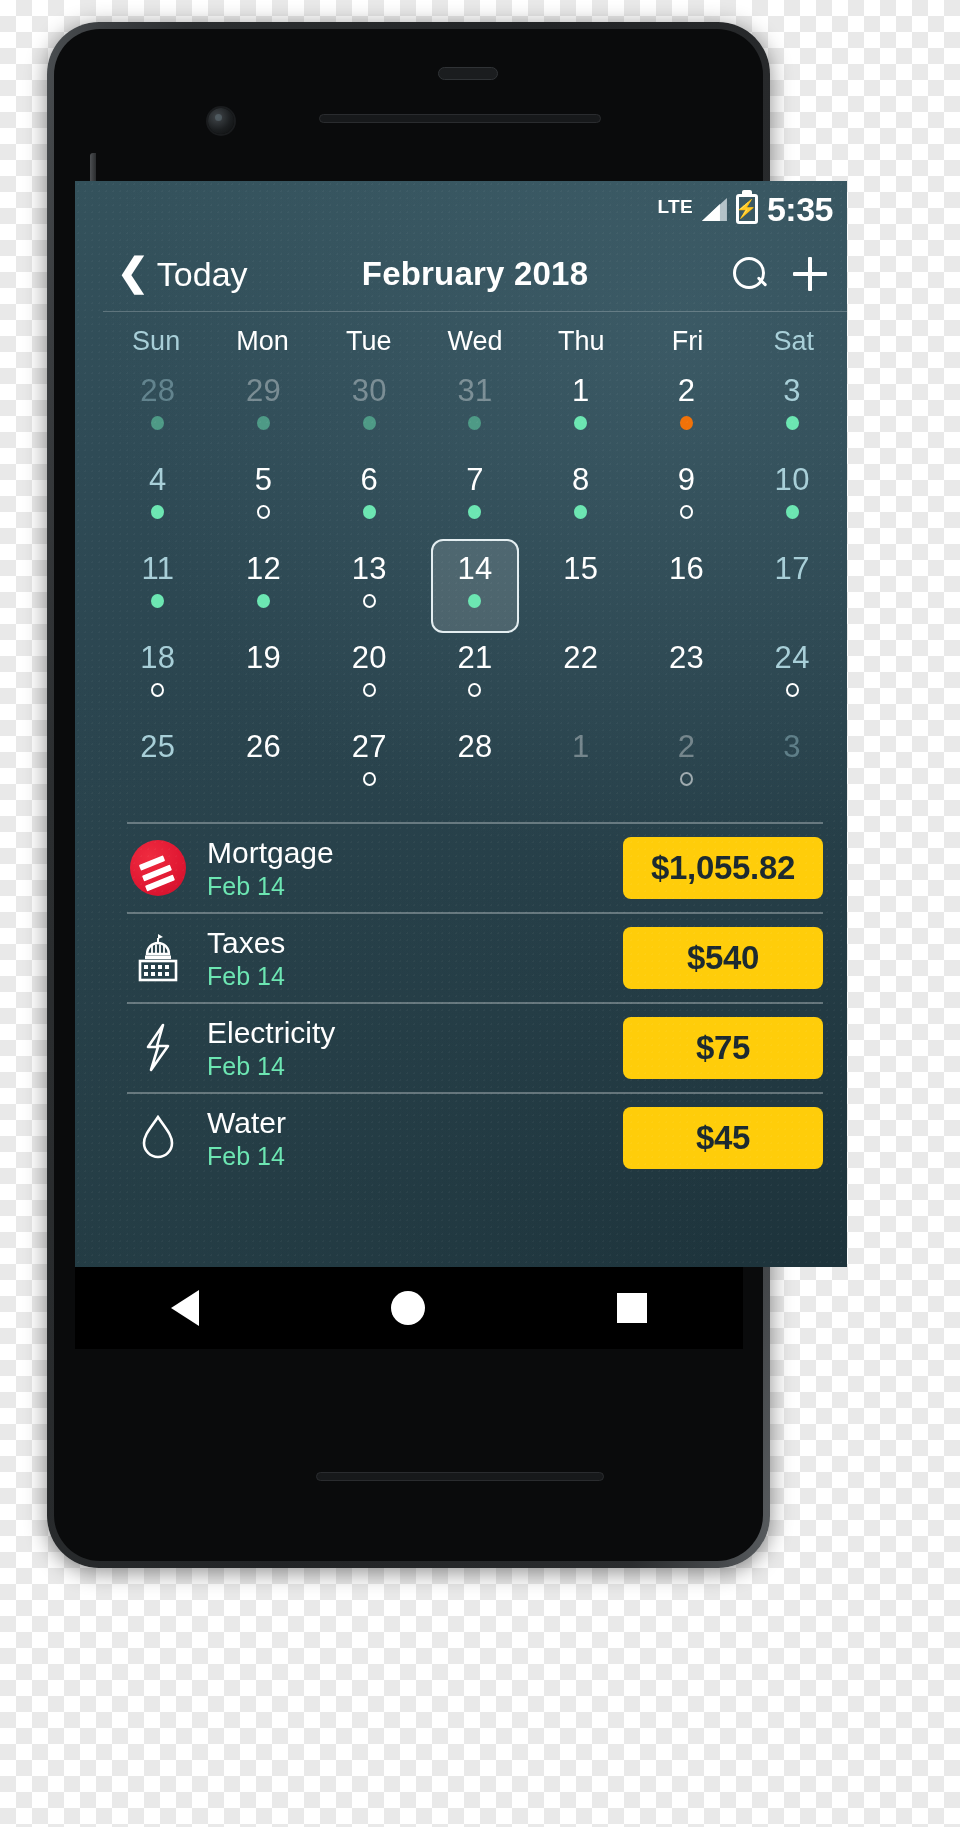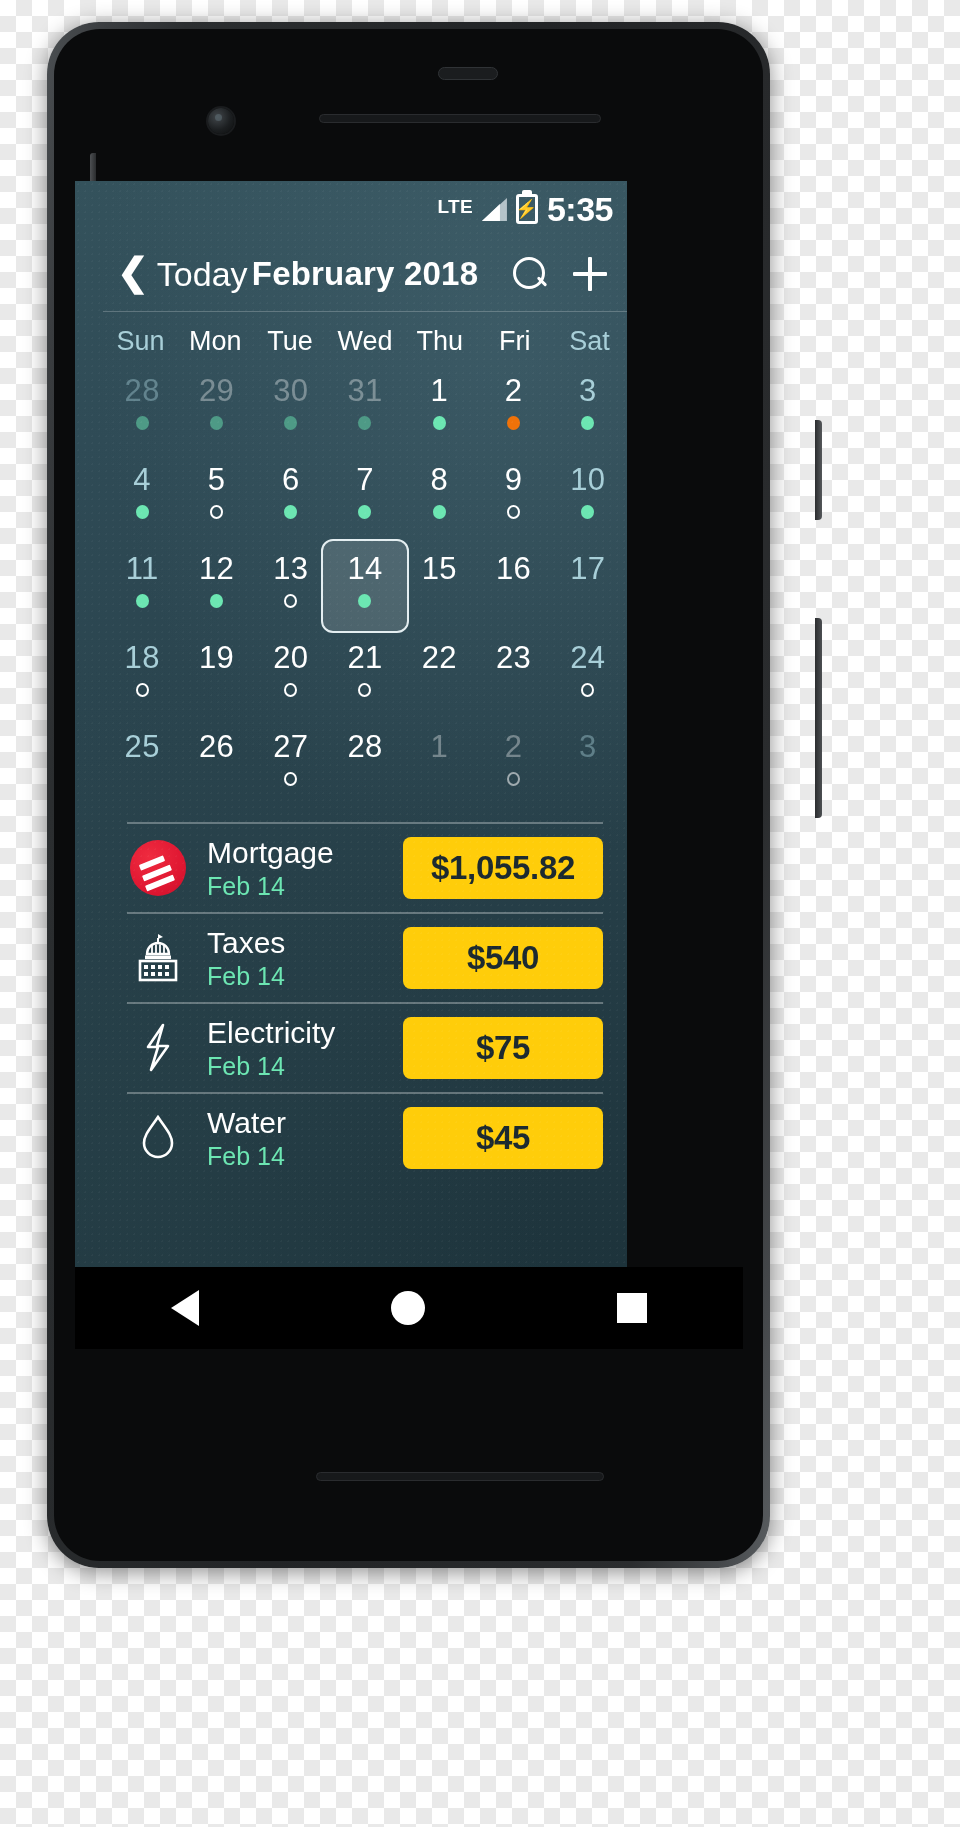"14" #screen { width: 552px -> 772px }
